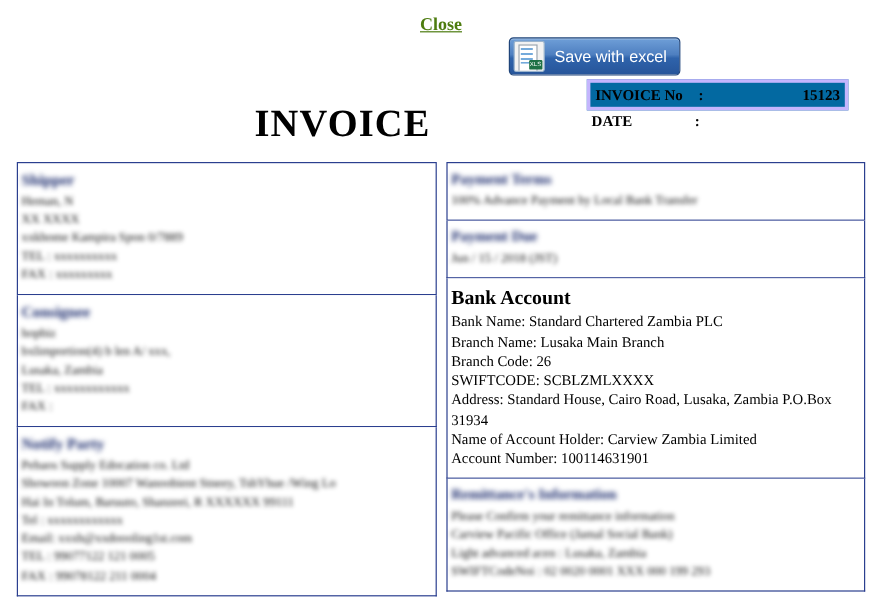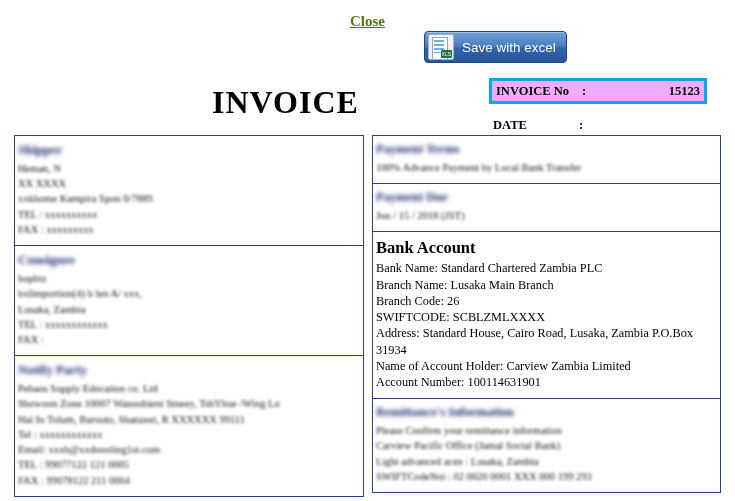"INVOICE No" .meta-box { background: #f0abfc -> #0369a1; border: 3px solid #0ea5e9 -> 3px solid #c4b5fd; margin-top: 12px -> none }
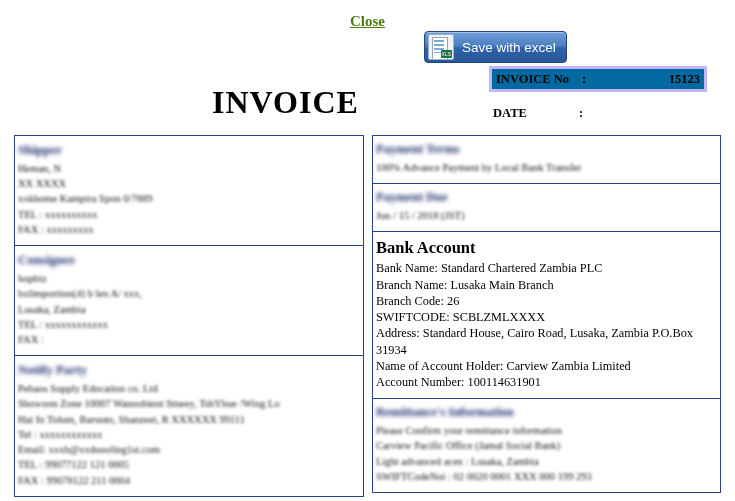"DATE" .date-row { margin-top: 14px -> 2px }
